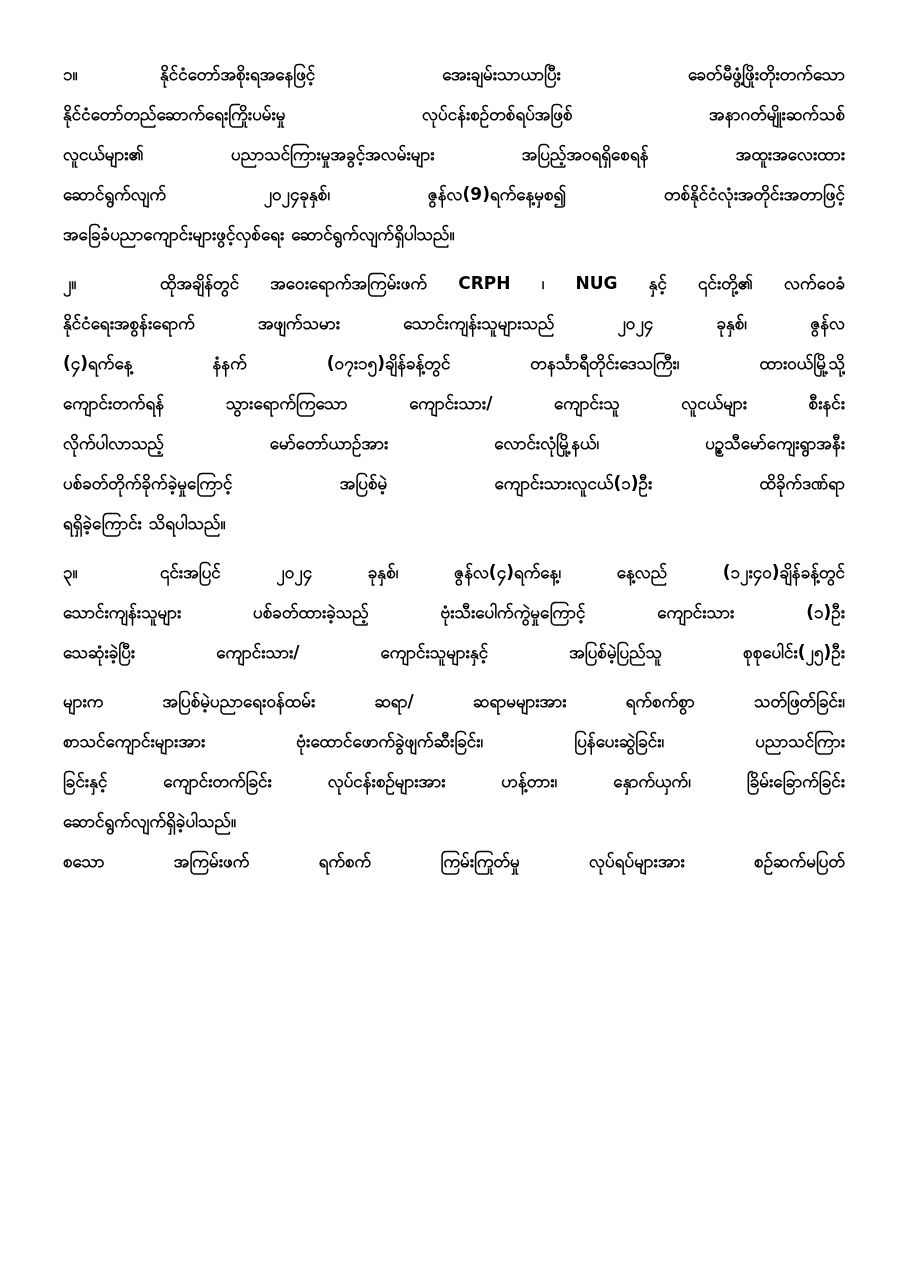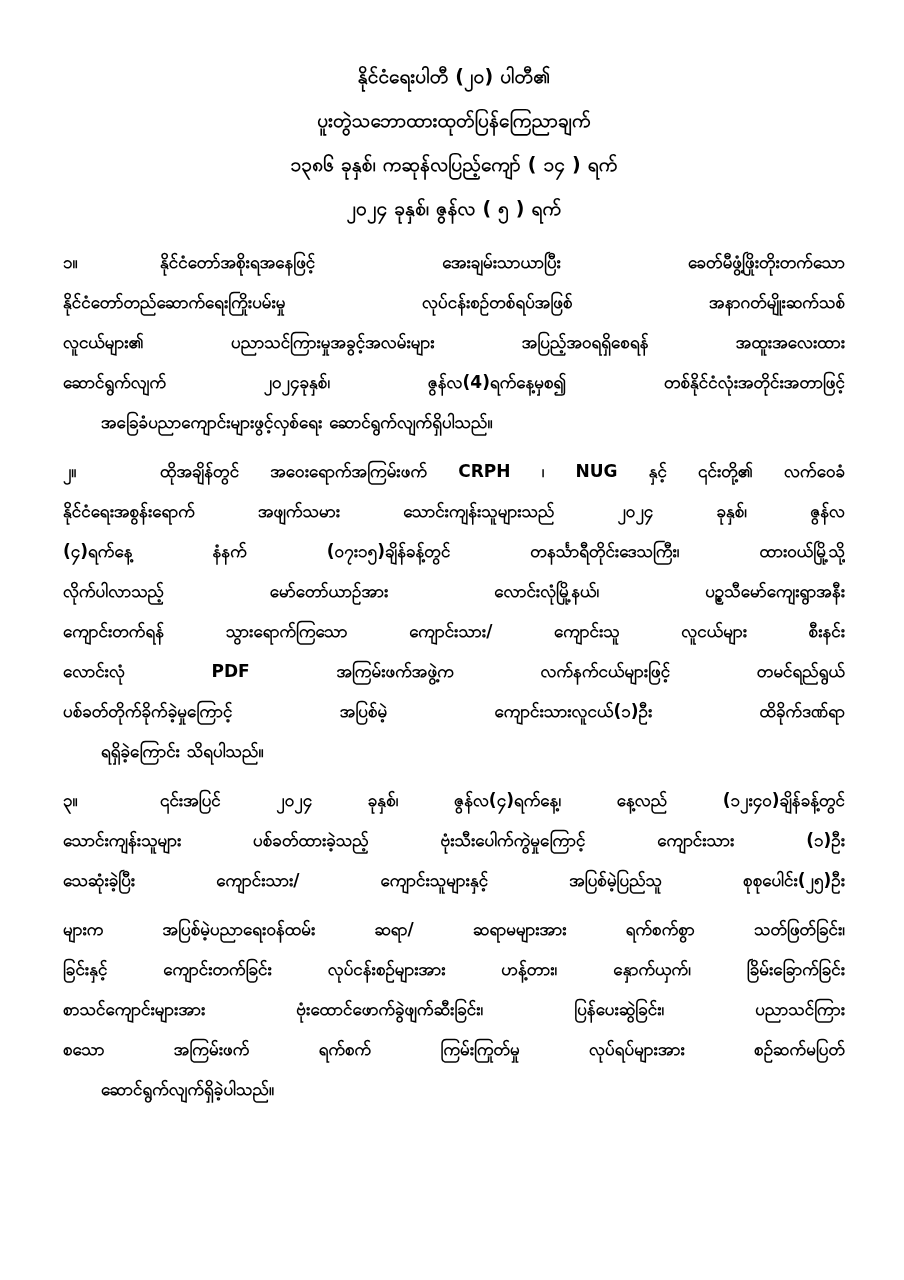"နိုင်ငံရေးပါတီ (၂၀) ပါတီ၏" header.doc-title { html: <header> <div>နိုင်ငံရေးပါတီ (၂၀) ပါတီ၏</div> <div>ပူးတွဲသဘောထားထုတ်ပြန်ကြေညာချက်</div> <div>၁၃၈၆ ခုနှစ်၊ ကဆုန်လပြည့်ကျော် ( ၁၄ ) ရက်</div> <div>၂၀၂၄ ခုနှစ်၊ ဇွန်လ ( ၅ ) ရက်</div> </header> -> none }
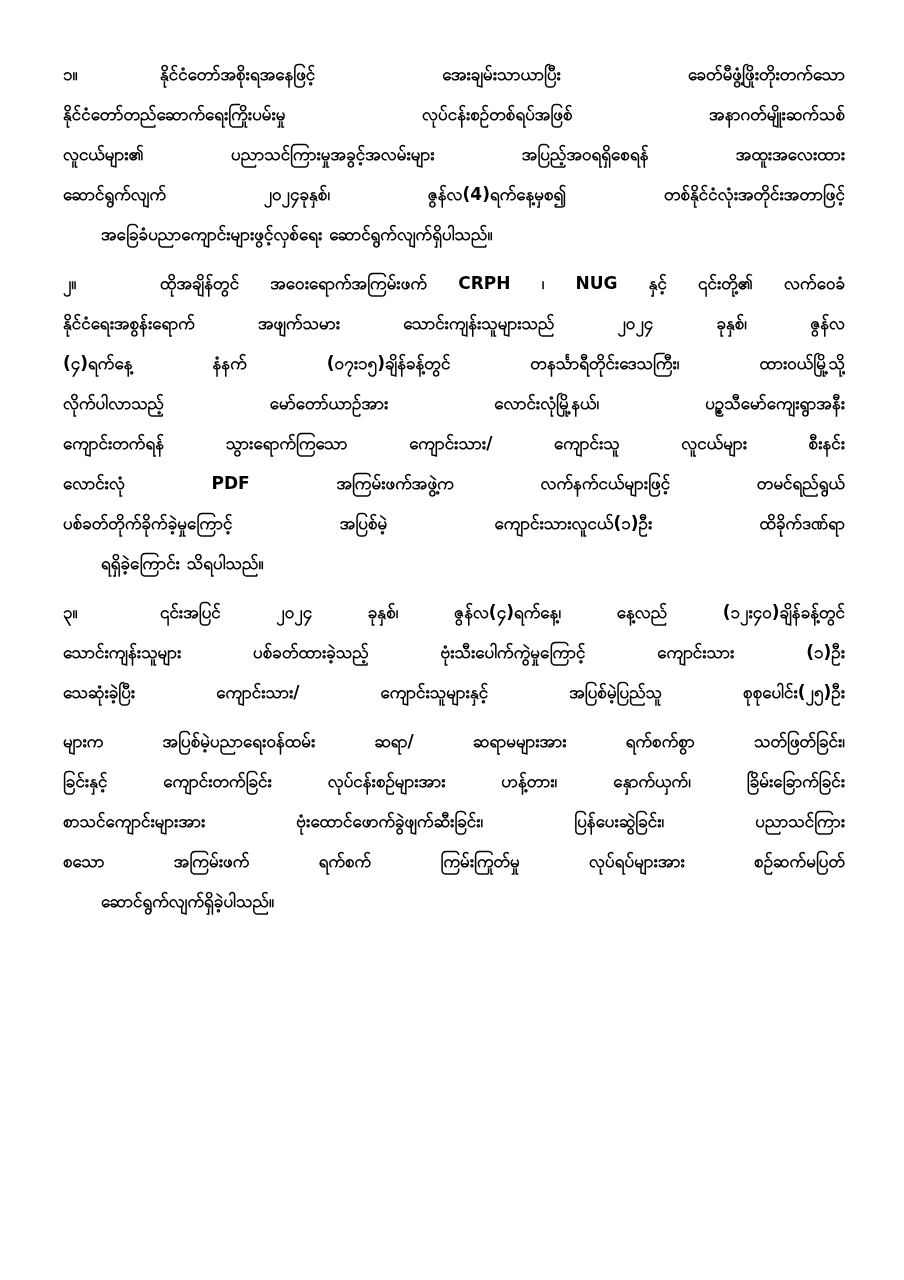"ဆောင်ရွက်လျက် ၂၀၂၄ခုနှစ်၊" div.line { text: 4 -> 9 }
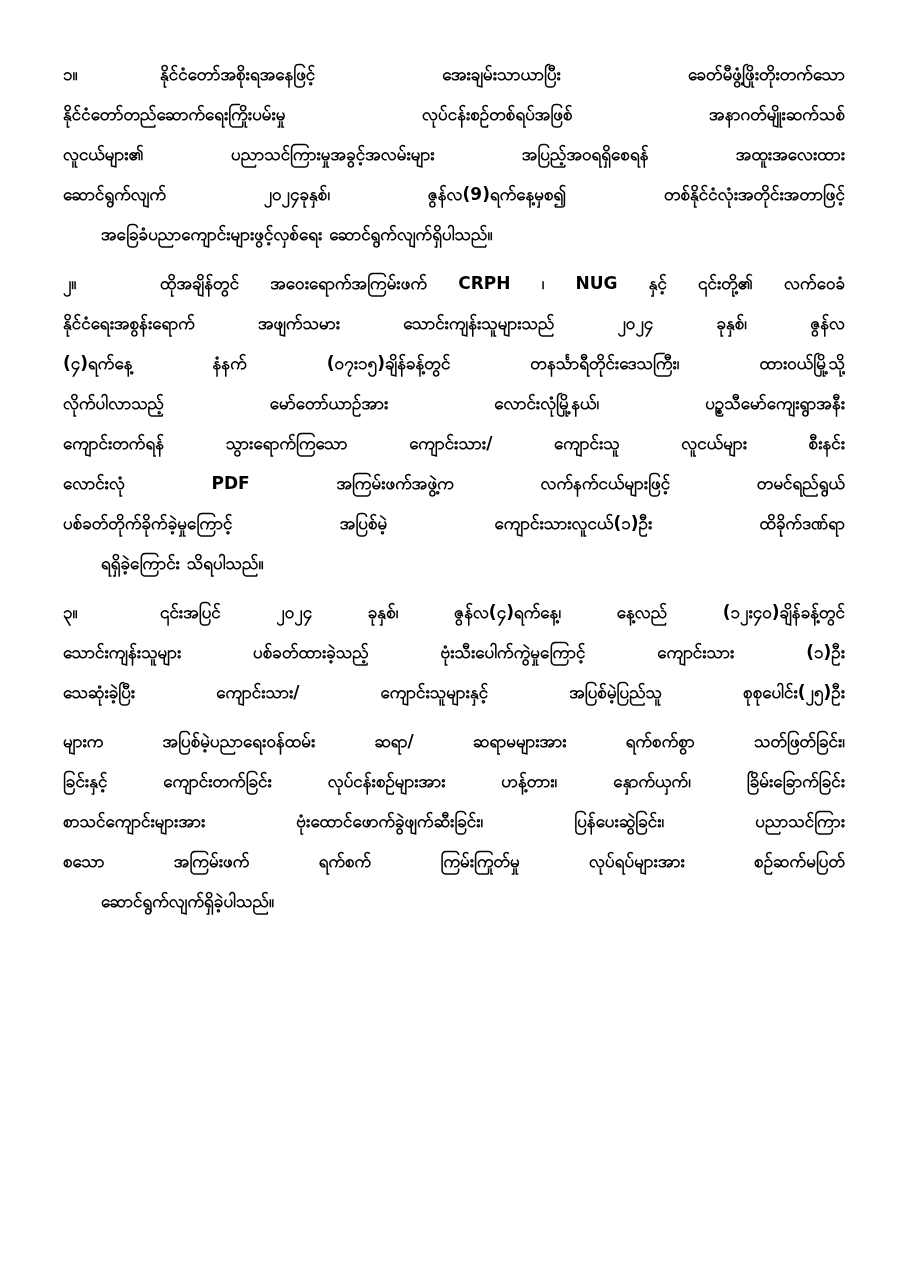"အခြေခံပညာကျောင်းများဖွင့်လှစ်ရေး" .line.last { margin-left: 38px -> none }
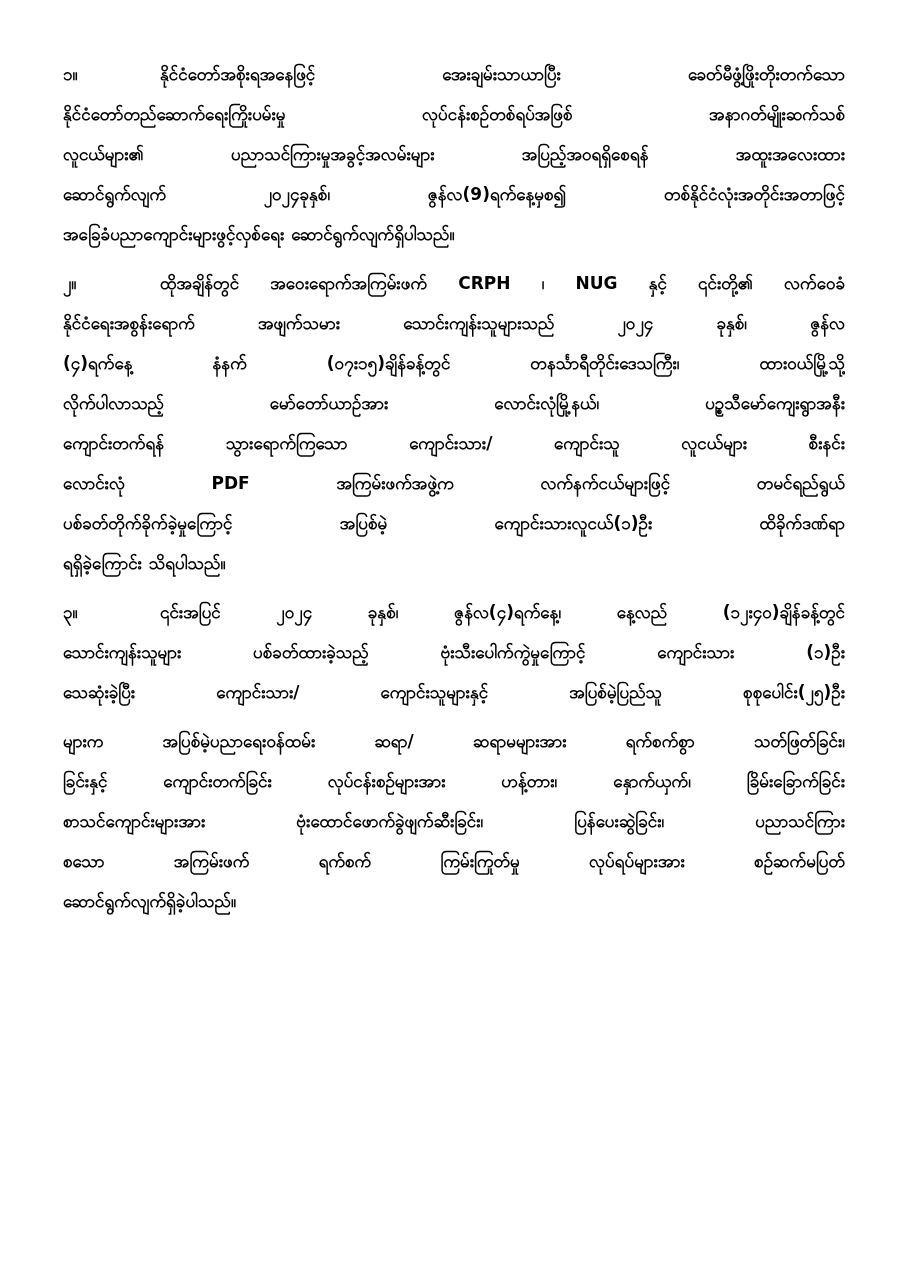"လိုက်ပါလာသည့် မော်တော်ယာဉ်အား" div.line { order: before "ကျောင်းတက်ရန် သွားရောက်ကြသော ကျောင်းသား/" -> after "ကျောင်းတက်ရန် သွားရောက်ကြသော ကျောင်းသား/" }
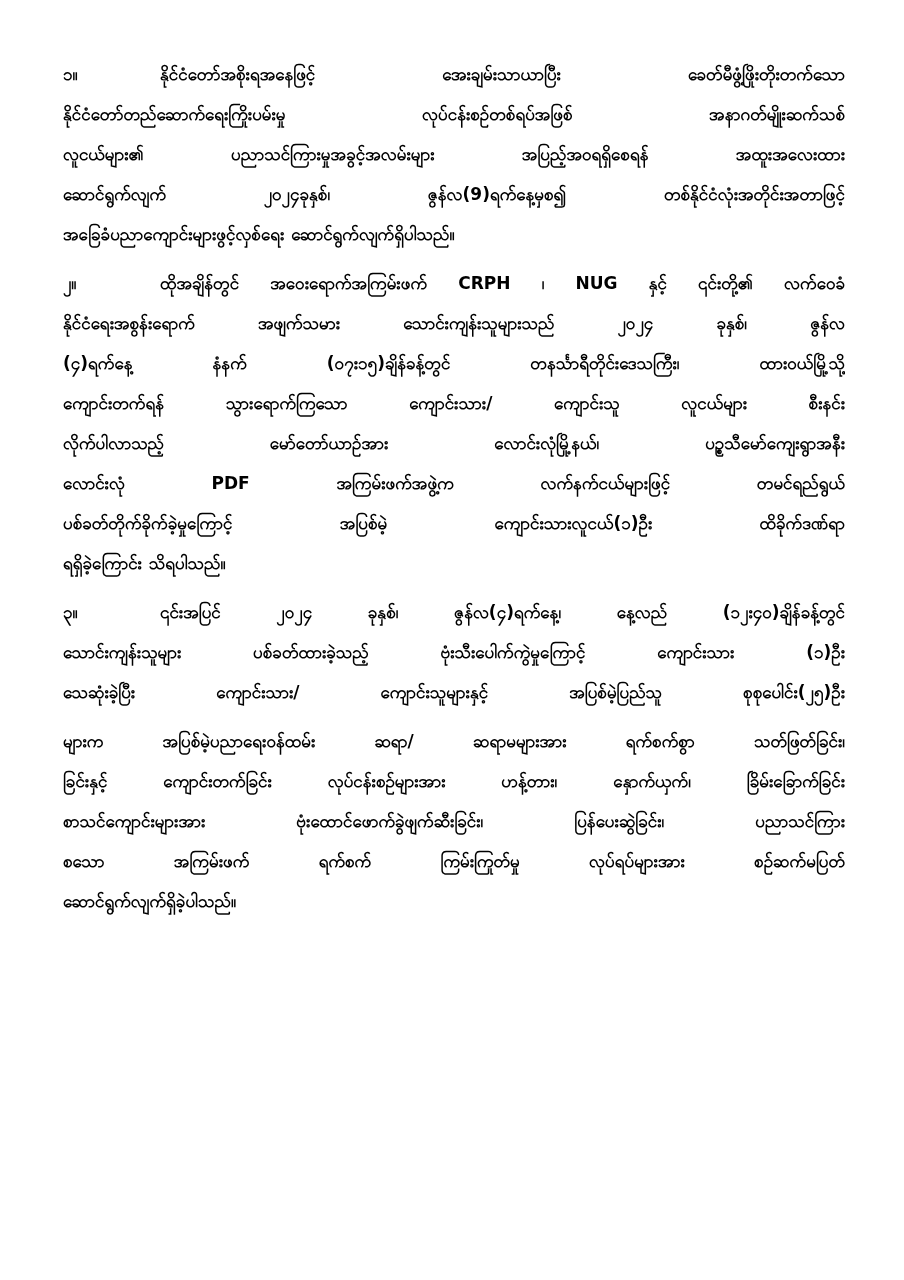"လောင်းလုံ PDF အကြမ်းဖက်အဖွဲ့က" div.line { html: <div>လောင်းလုံ PDF အကြမ်းဖက်အဖွဲ့က လက်နက်ငယ်များဖြင့် တမင်ရည်ရွယ်</div> -> none }
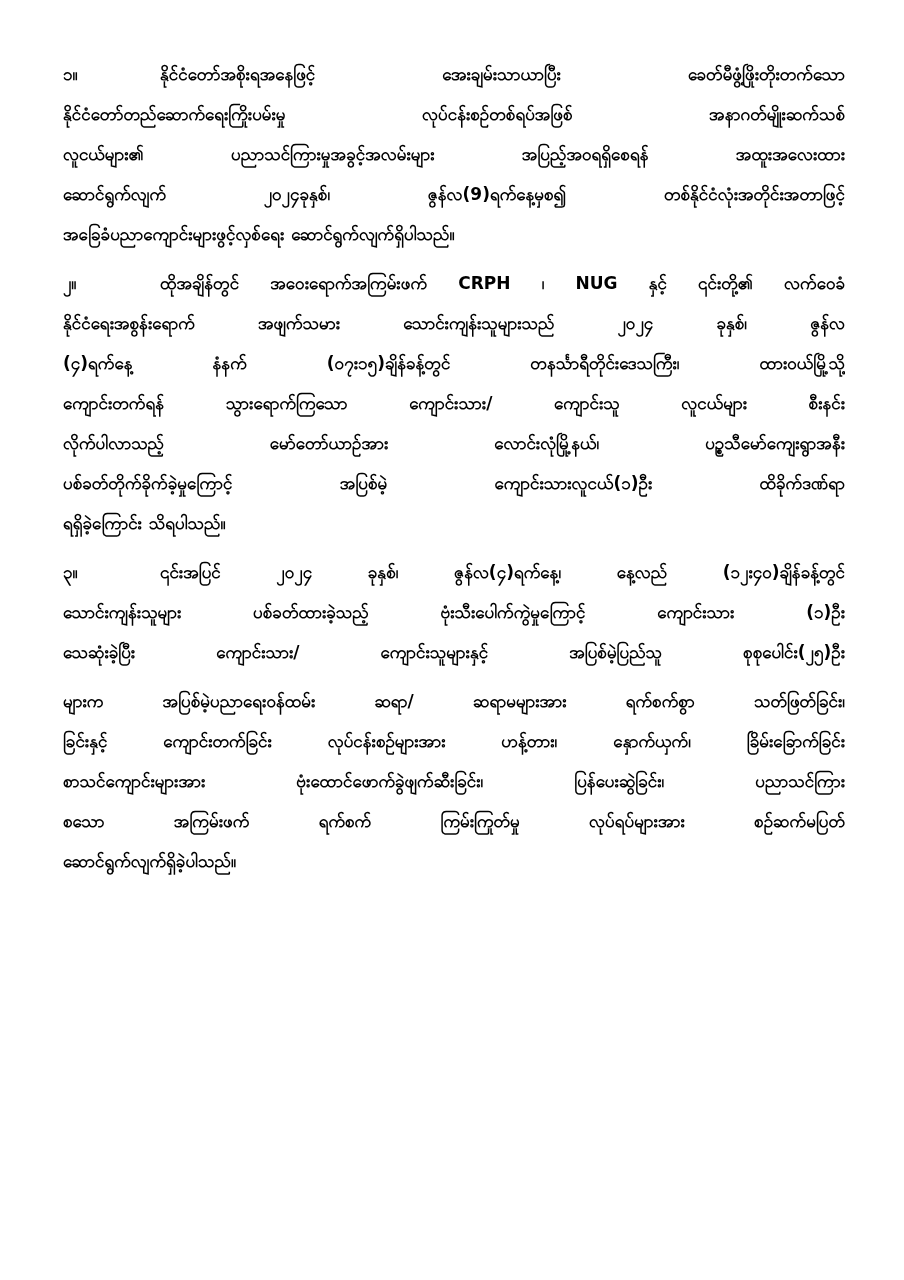"ခြင်းနှင့် ကျောင်းတက်ခြင်း" div.line { order: before "စာသင်ကျောင်းများအား" -> after "စာသင်ကျောင်းများအား" }
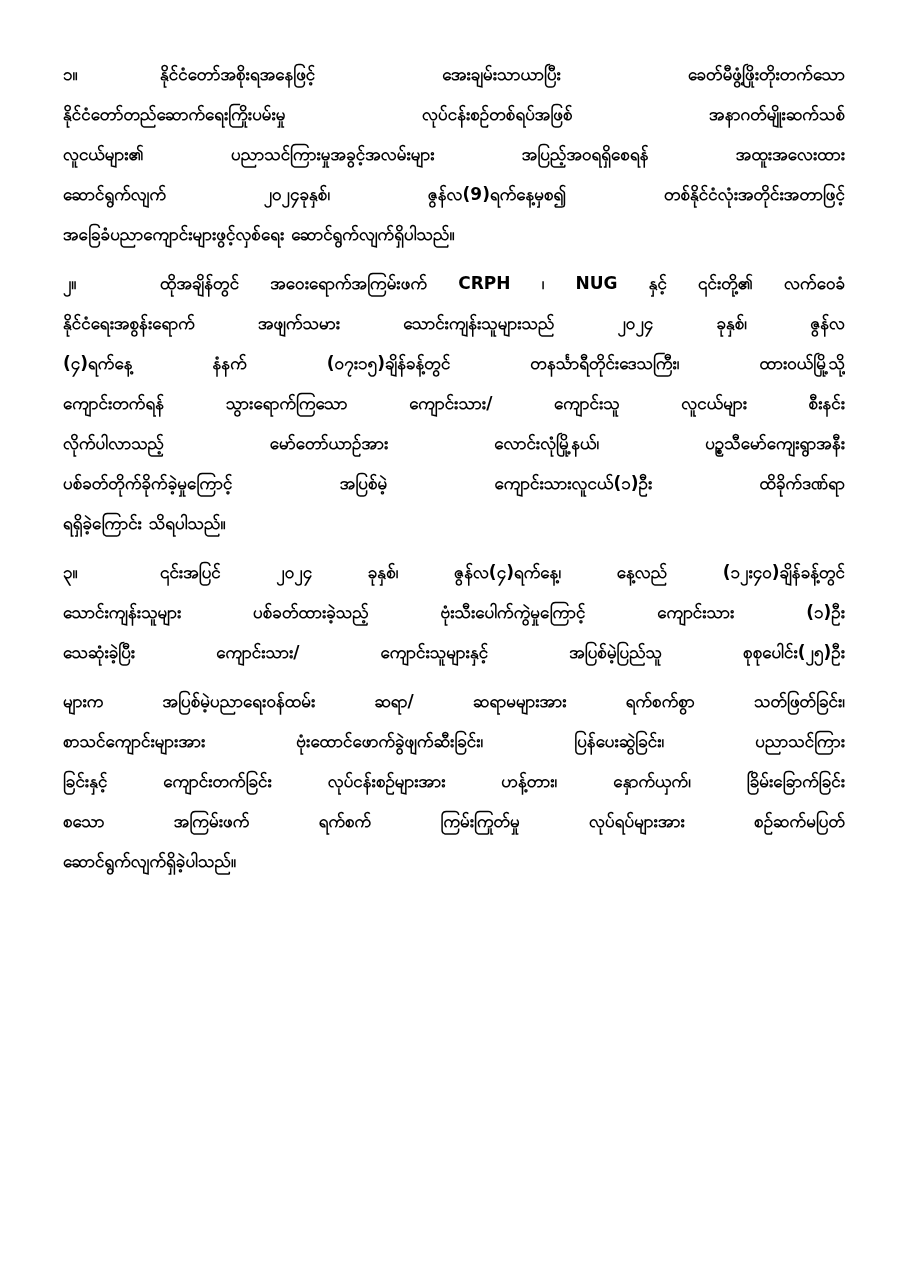"စသော အကြမ်းဖက် ရက်စက် ကြမ်းကြုတ်မှု" div.line { order: before "ဆောင်ရွက်လျက်ရှိခဲ့ပါသည်။" -> after "ဆောင်ရွက်လျက်ရှိခဲ့ပါသည်။" }
